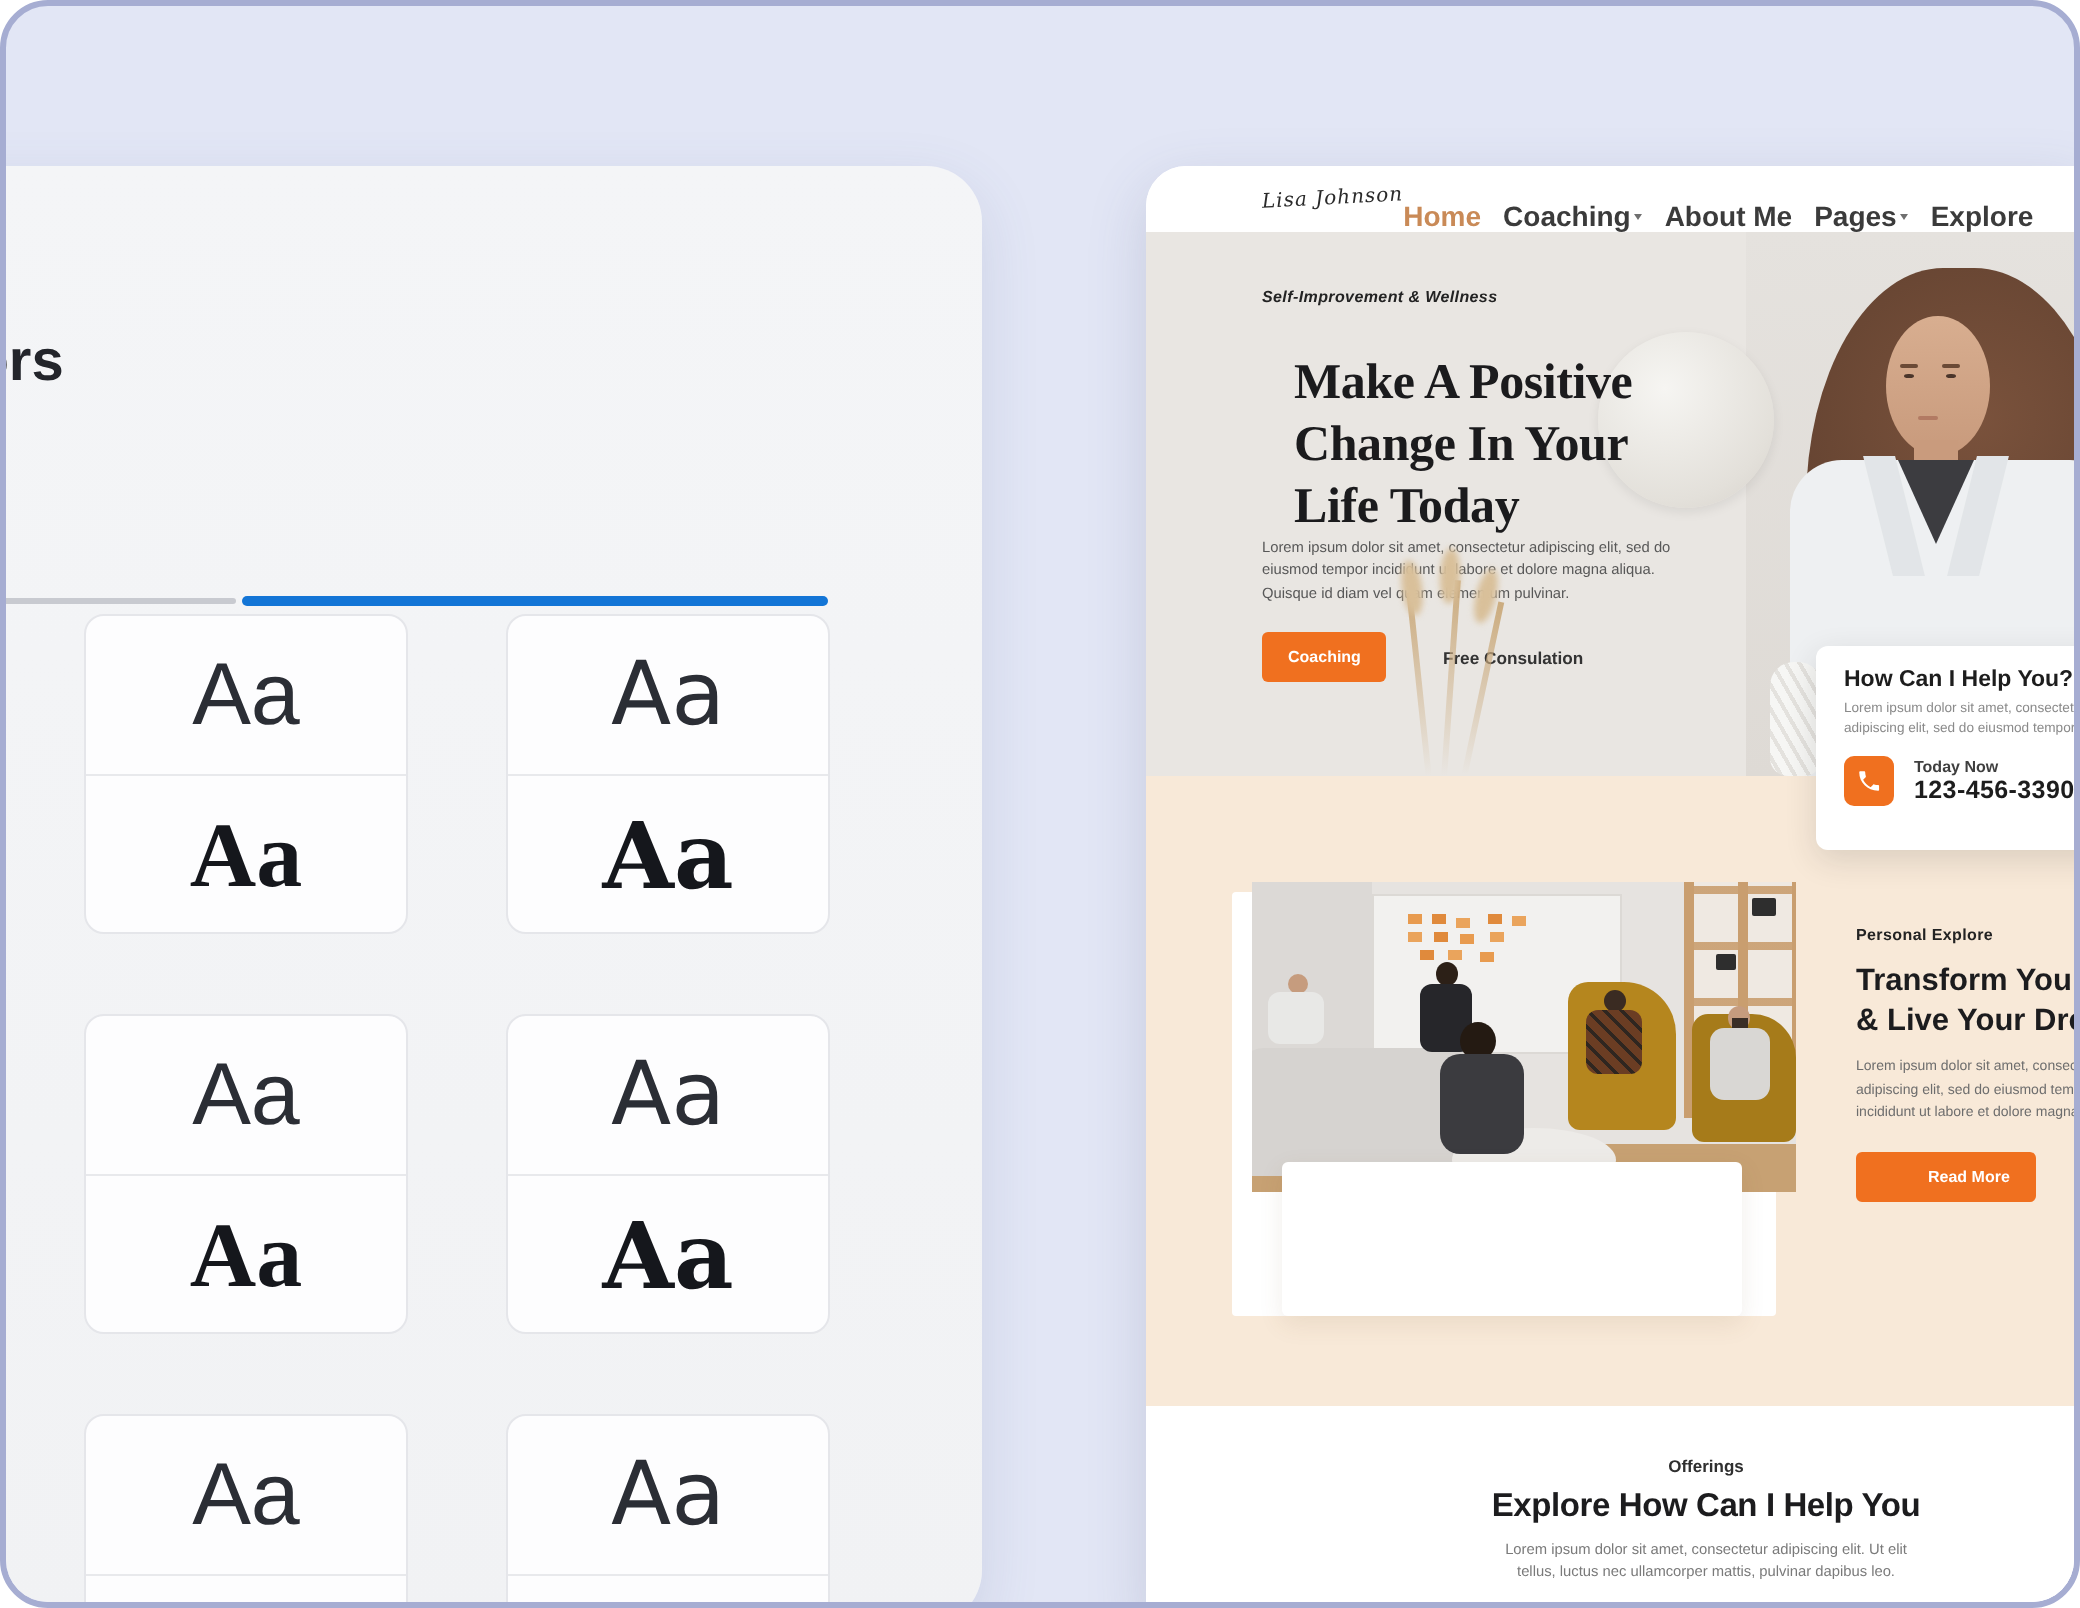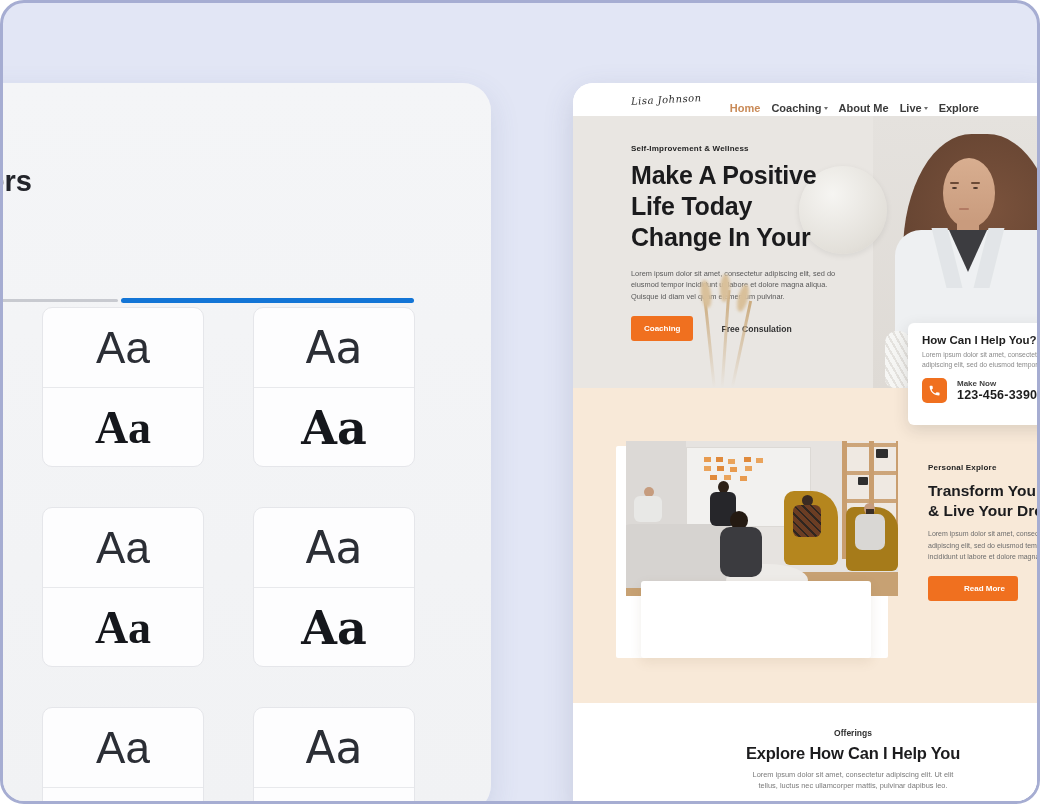"Home" .nav a { font-size: 11px -> 14px }
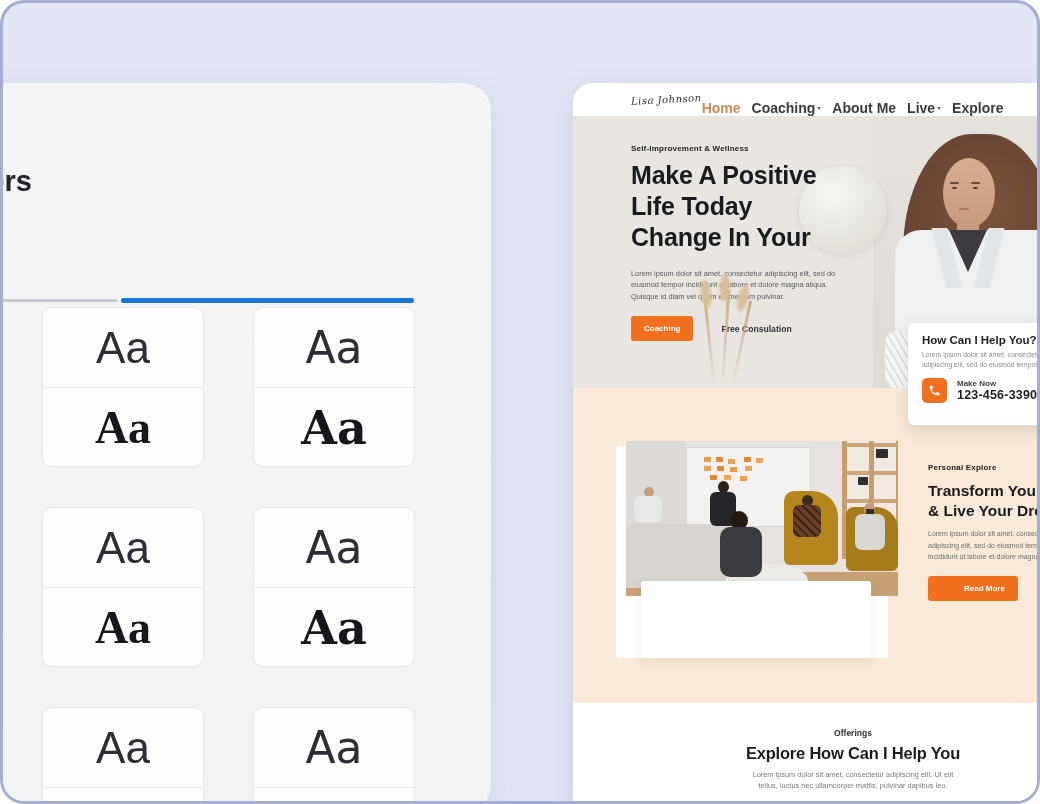"Live" span { text: Live -> Pages }
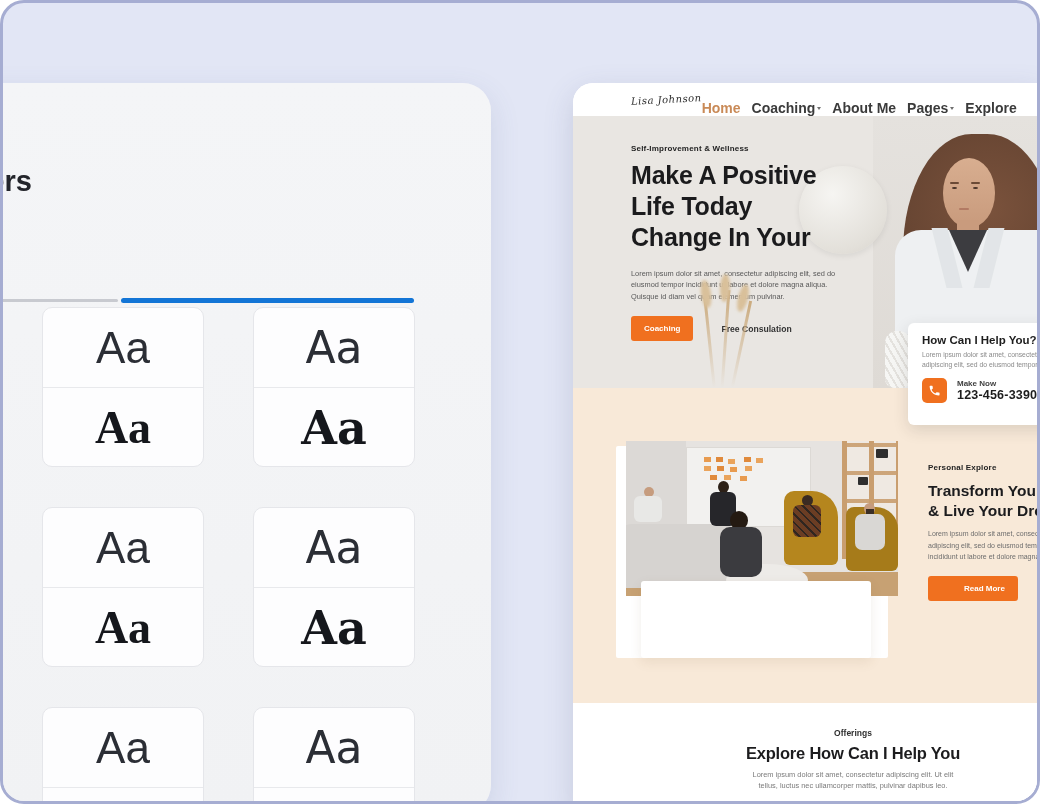"Self-Improvement & Wellness" .hero .eyebrow { font-style: none -> italic }
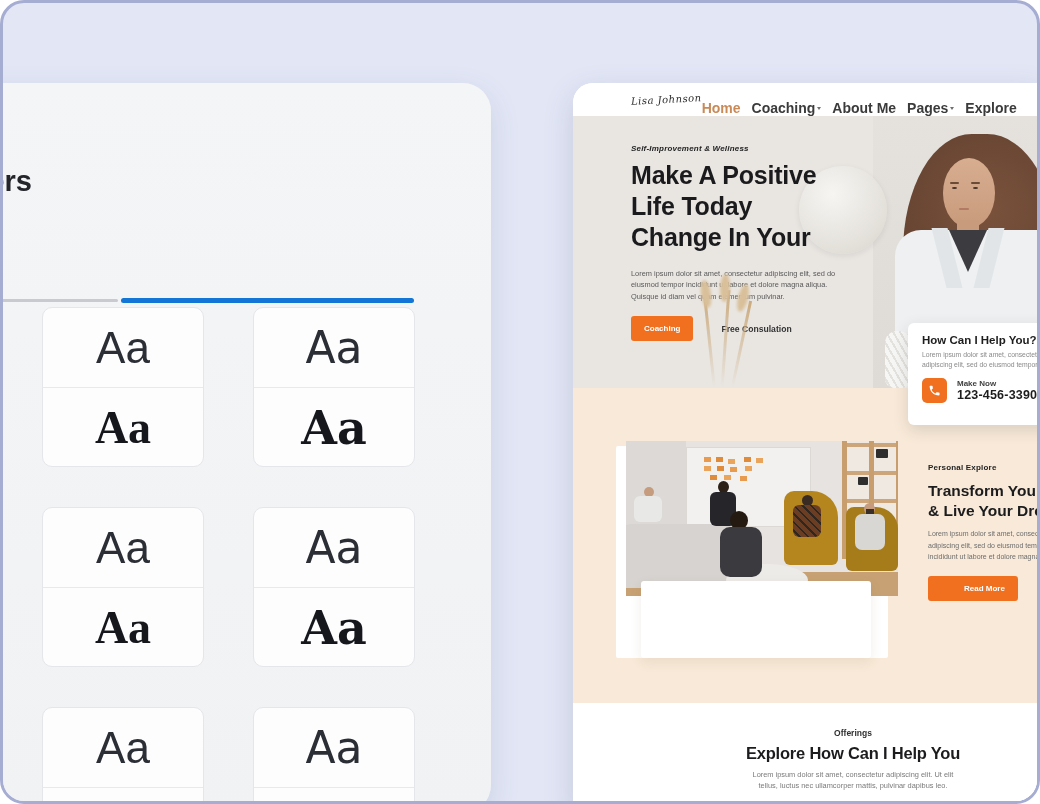"Make A Positive" h1.hero-title { font-family: none -> Liberation Serif, serif; margin: 0 -> 16px }
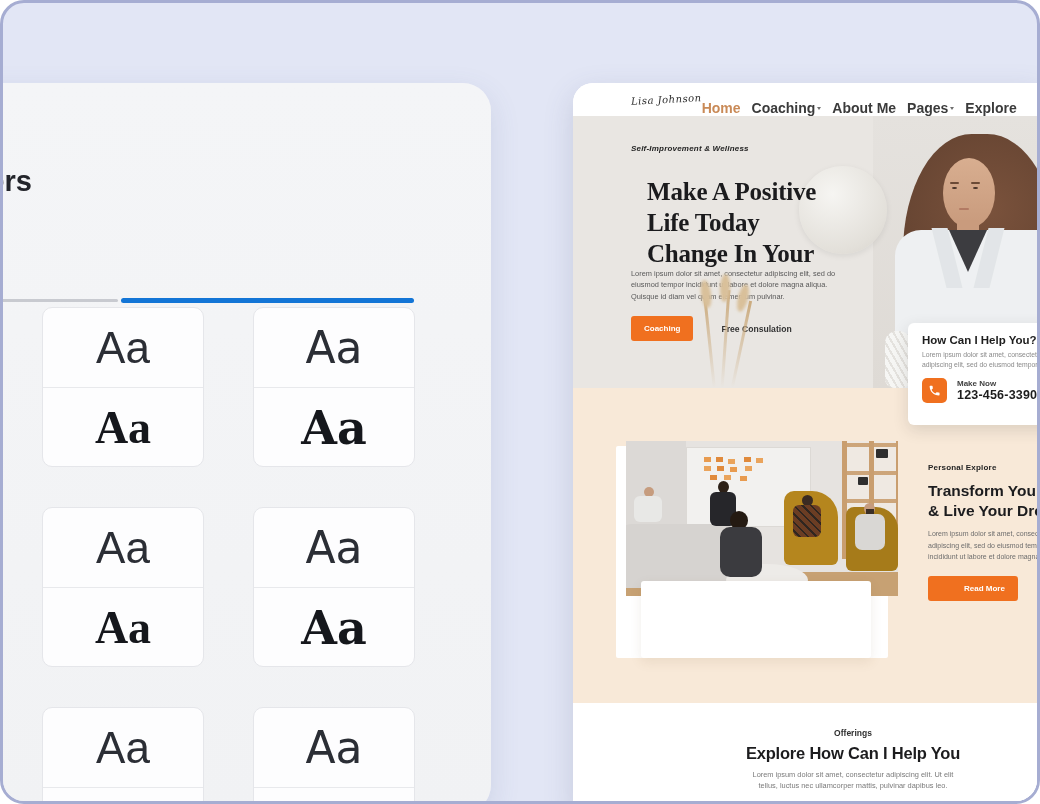"Life Today" div { order: before "Change In Your" -> after "Change In Your" }
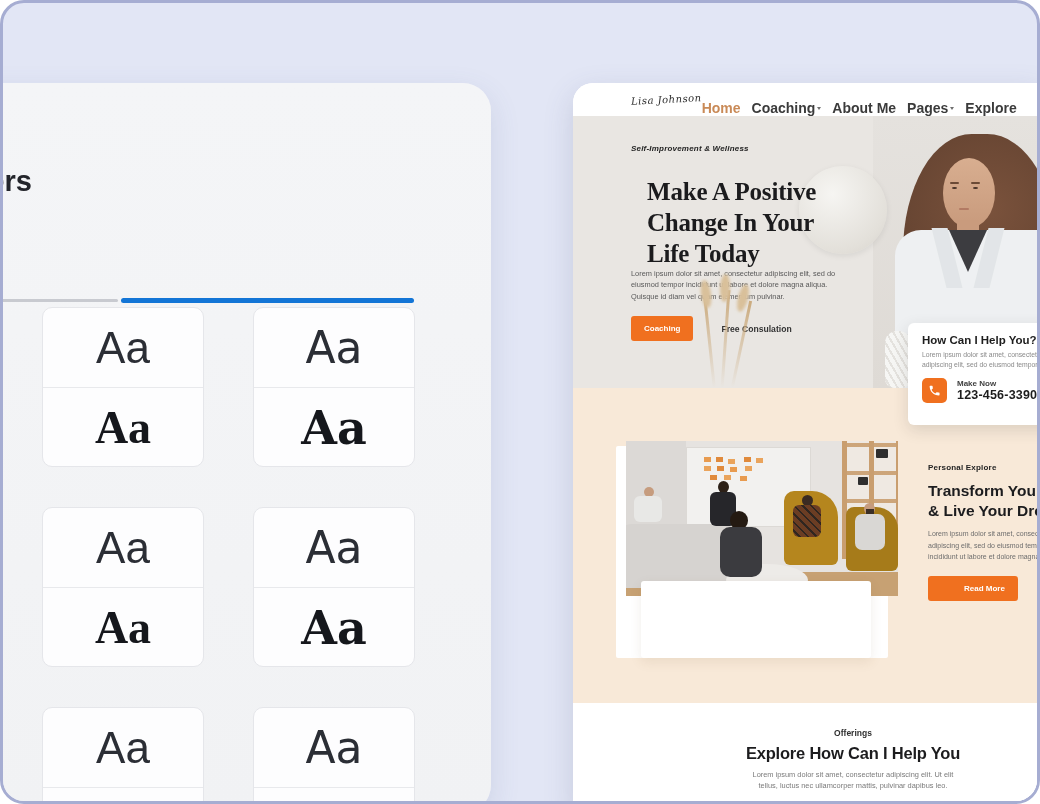"Make Now" div.dial-label { text: Make -> Today }
